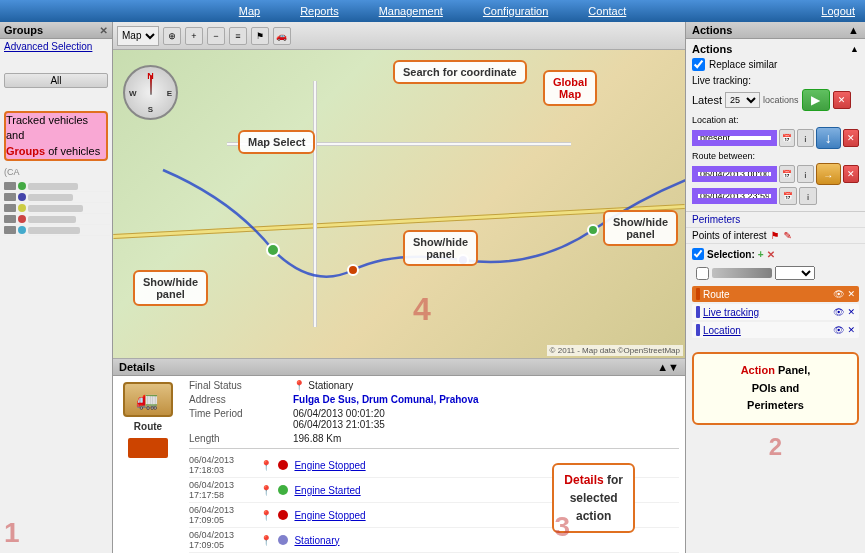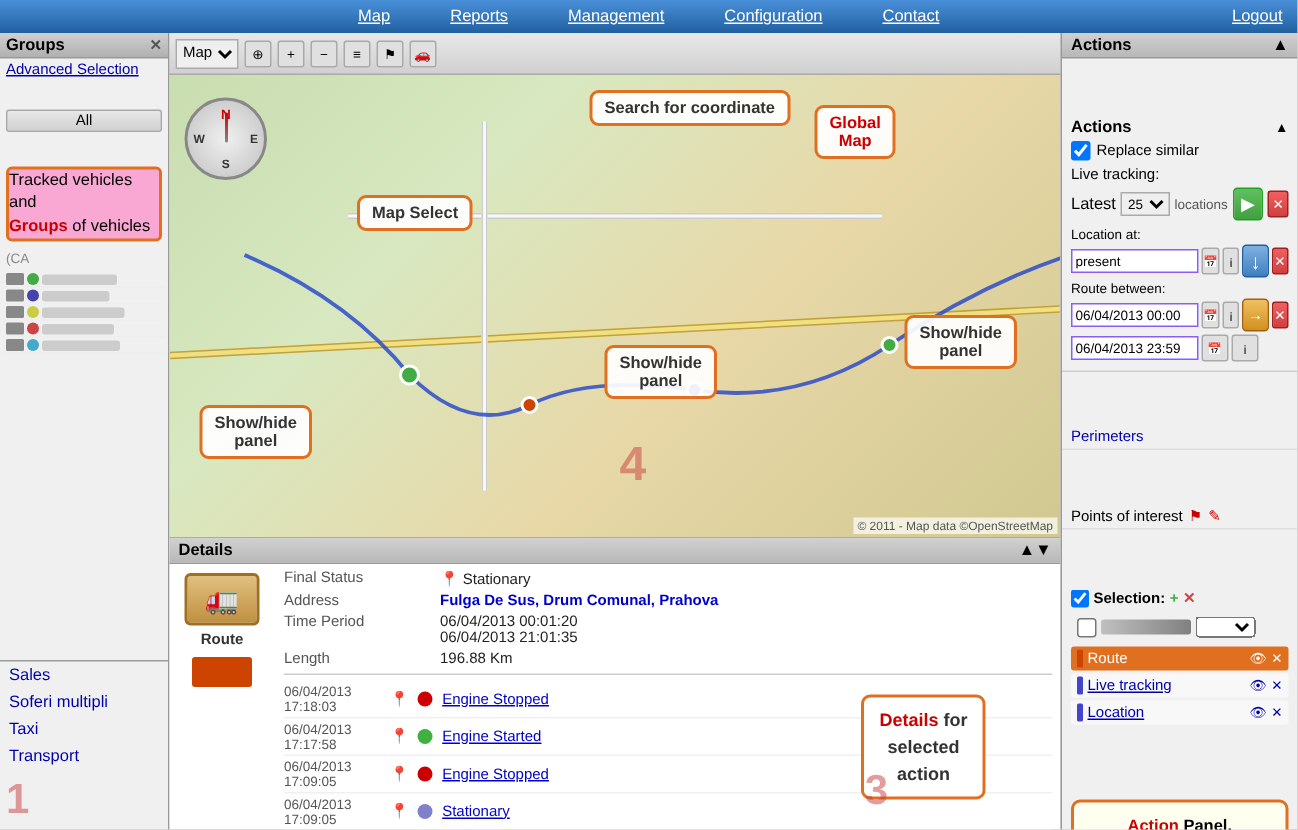"Actions" .right-panel { gap: 36px -> none; width: 158px -> 180px }
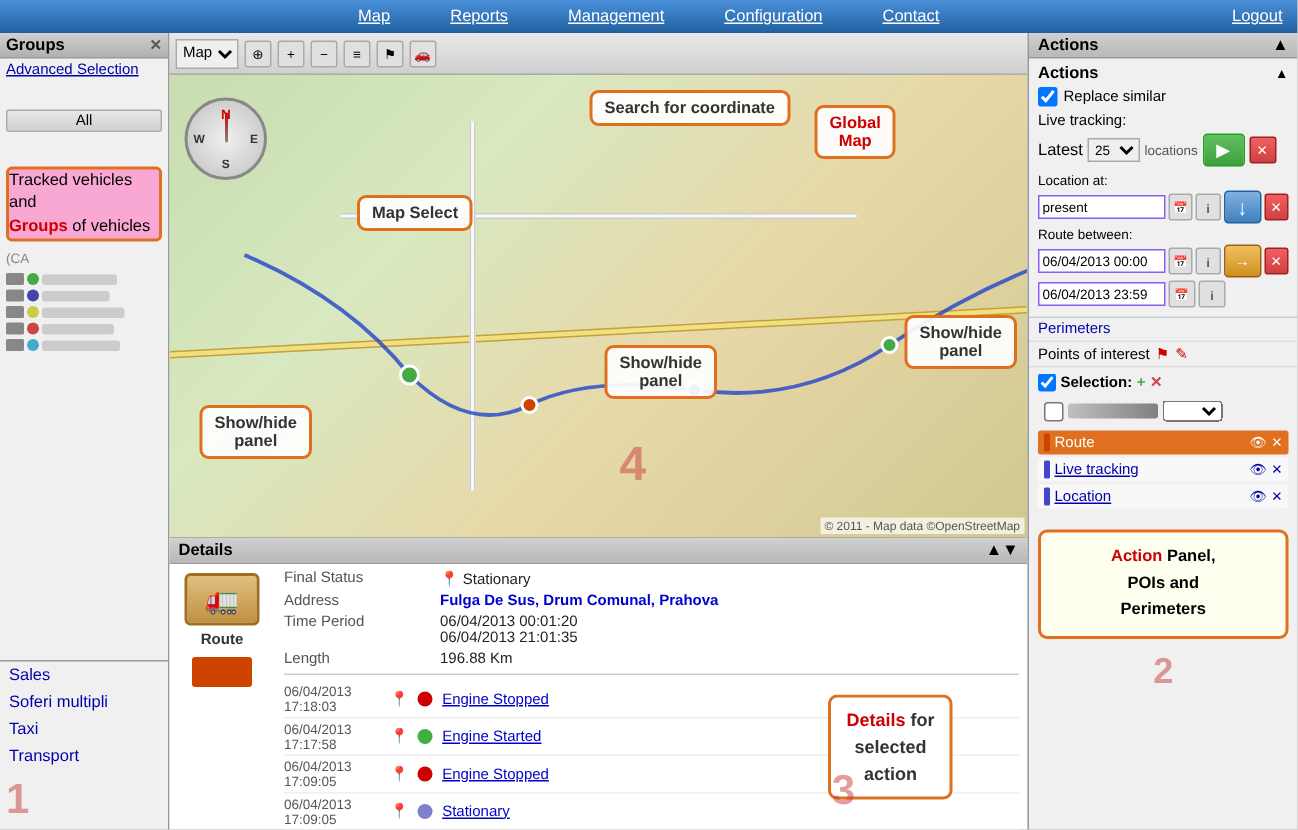"present" .date-input { border: 1px solid #8b5cf6 -> 6px solid #8b5cf6 }
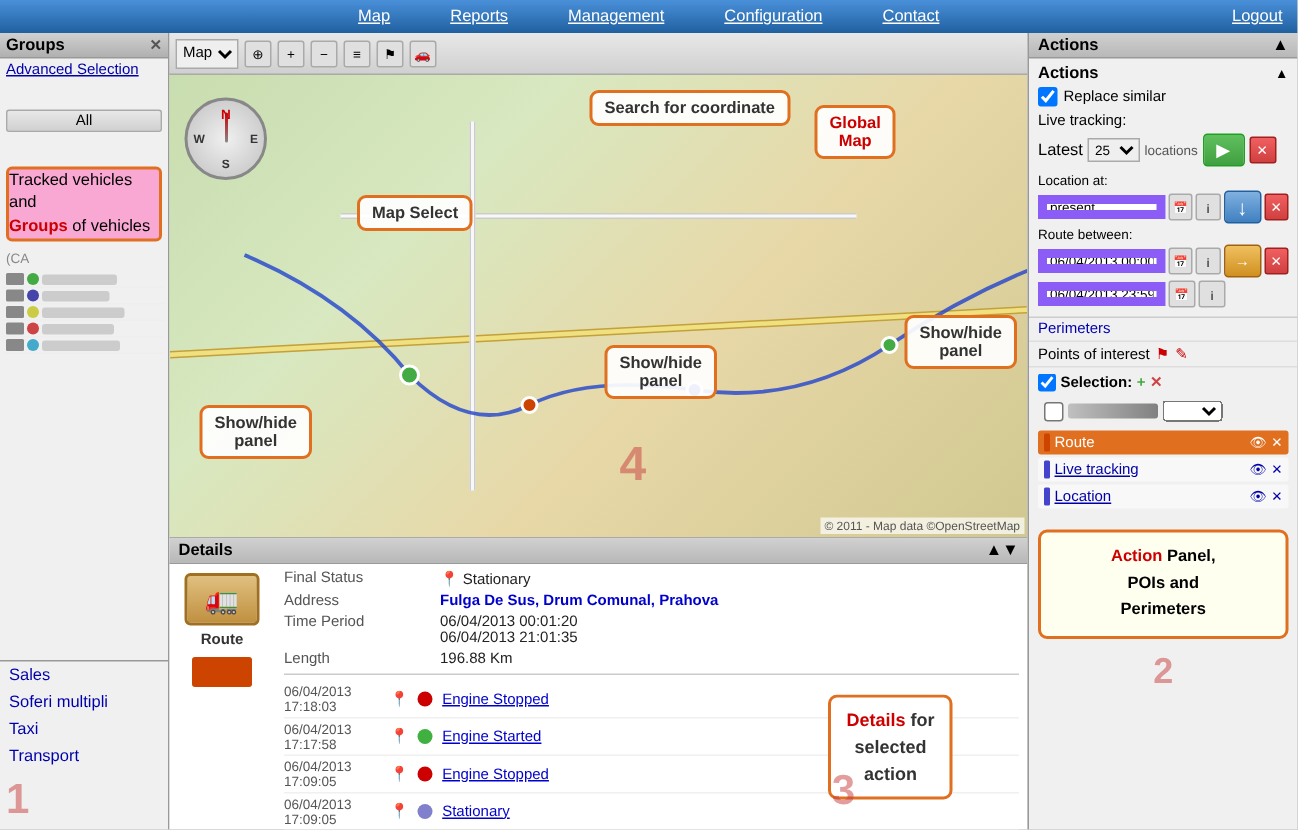"Sales" div.group-section { html: <div> <div>Sales</div> <div>Soferi multipli</div> <div>Taxi</div> <div>Transport</div> </div> -> none }
